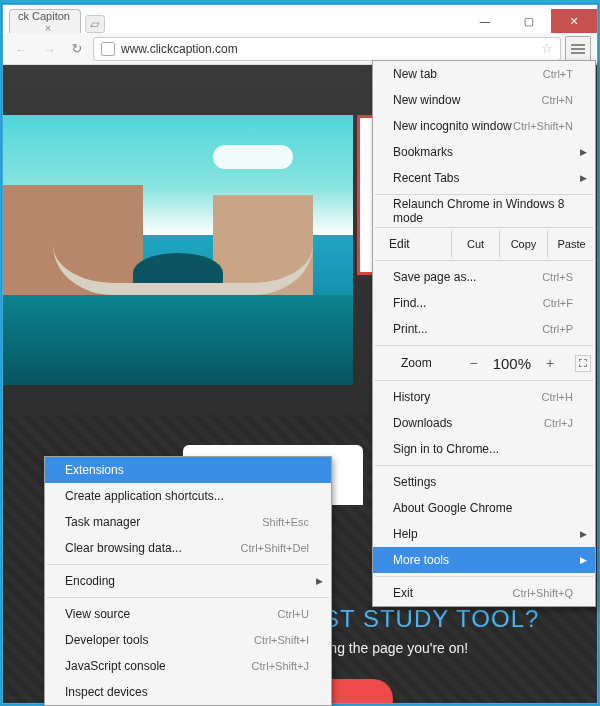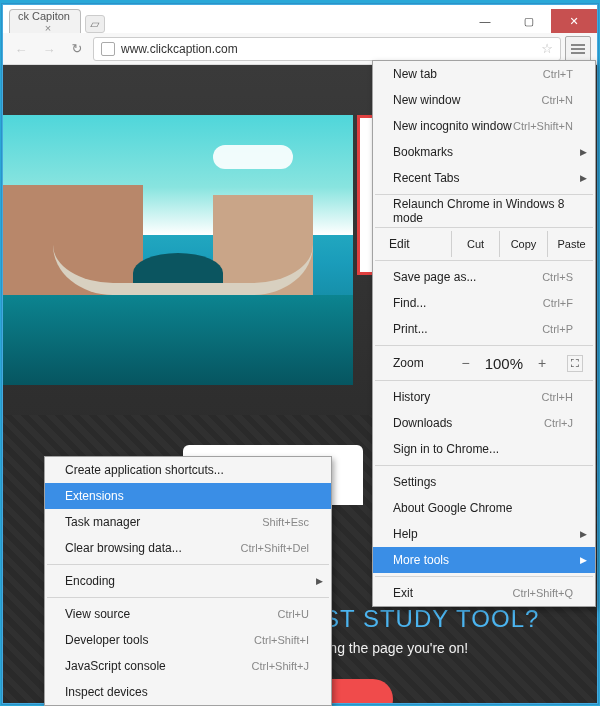"Zoom" .zoom-row { padding-left: 20px -> 28px }
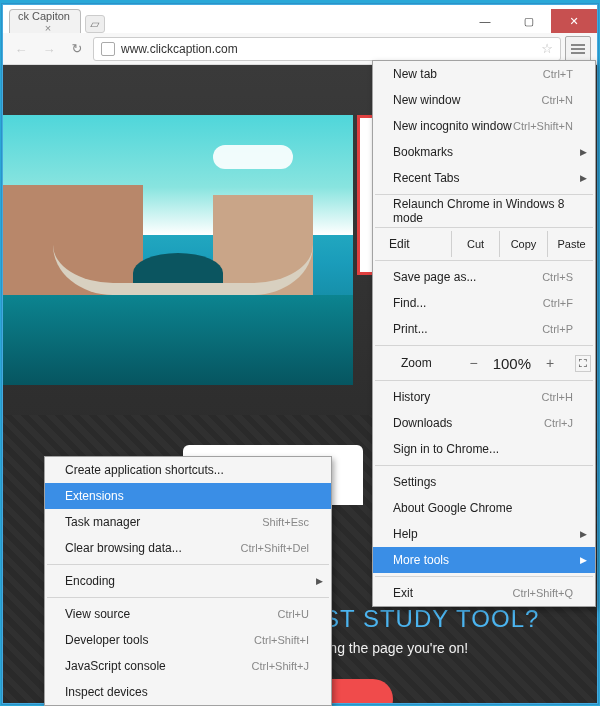"Create application shortcuts..." div.menu-row { order: before "Extensions" -> after "Extensions" }
